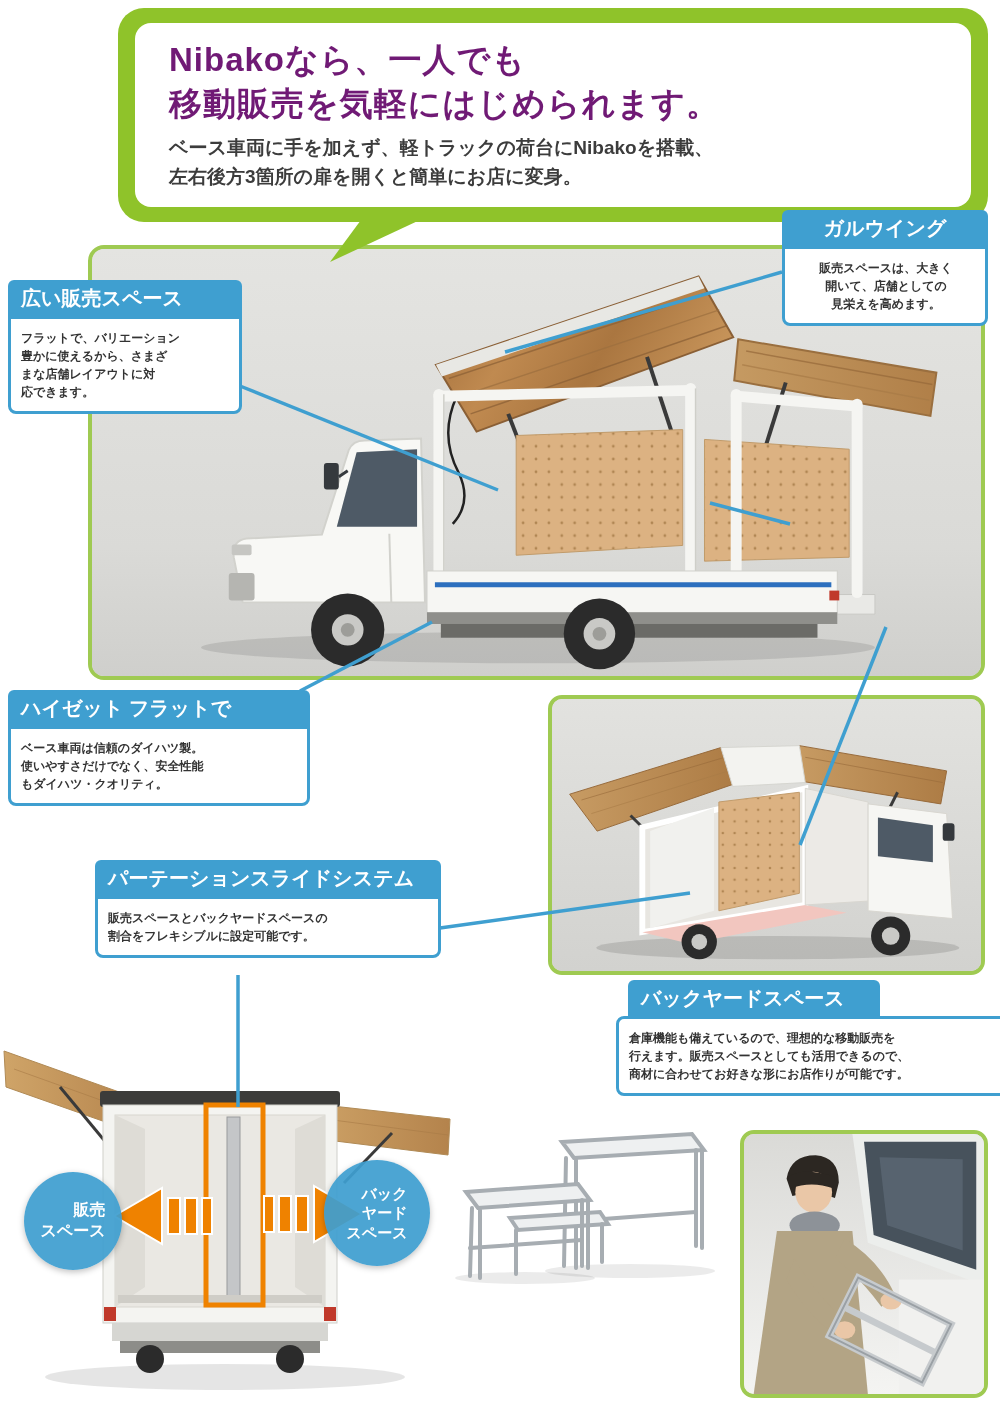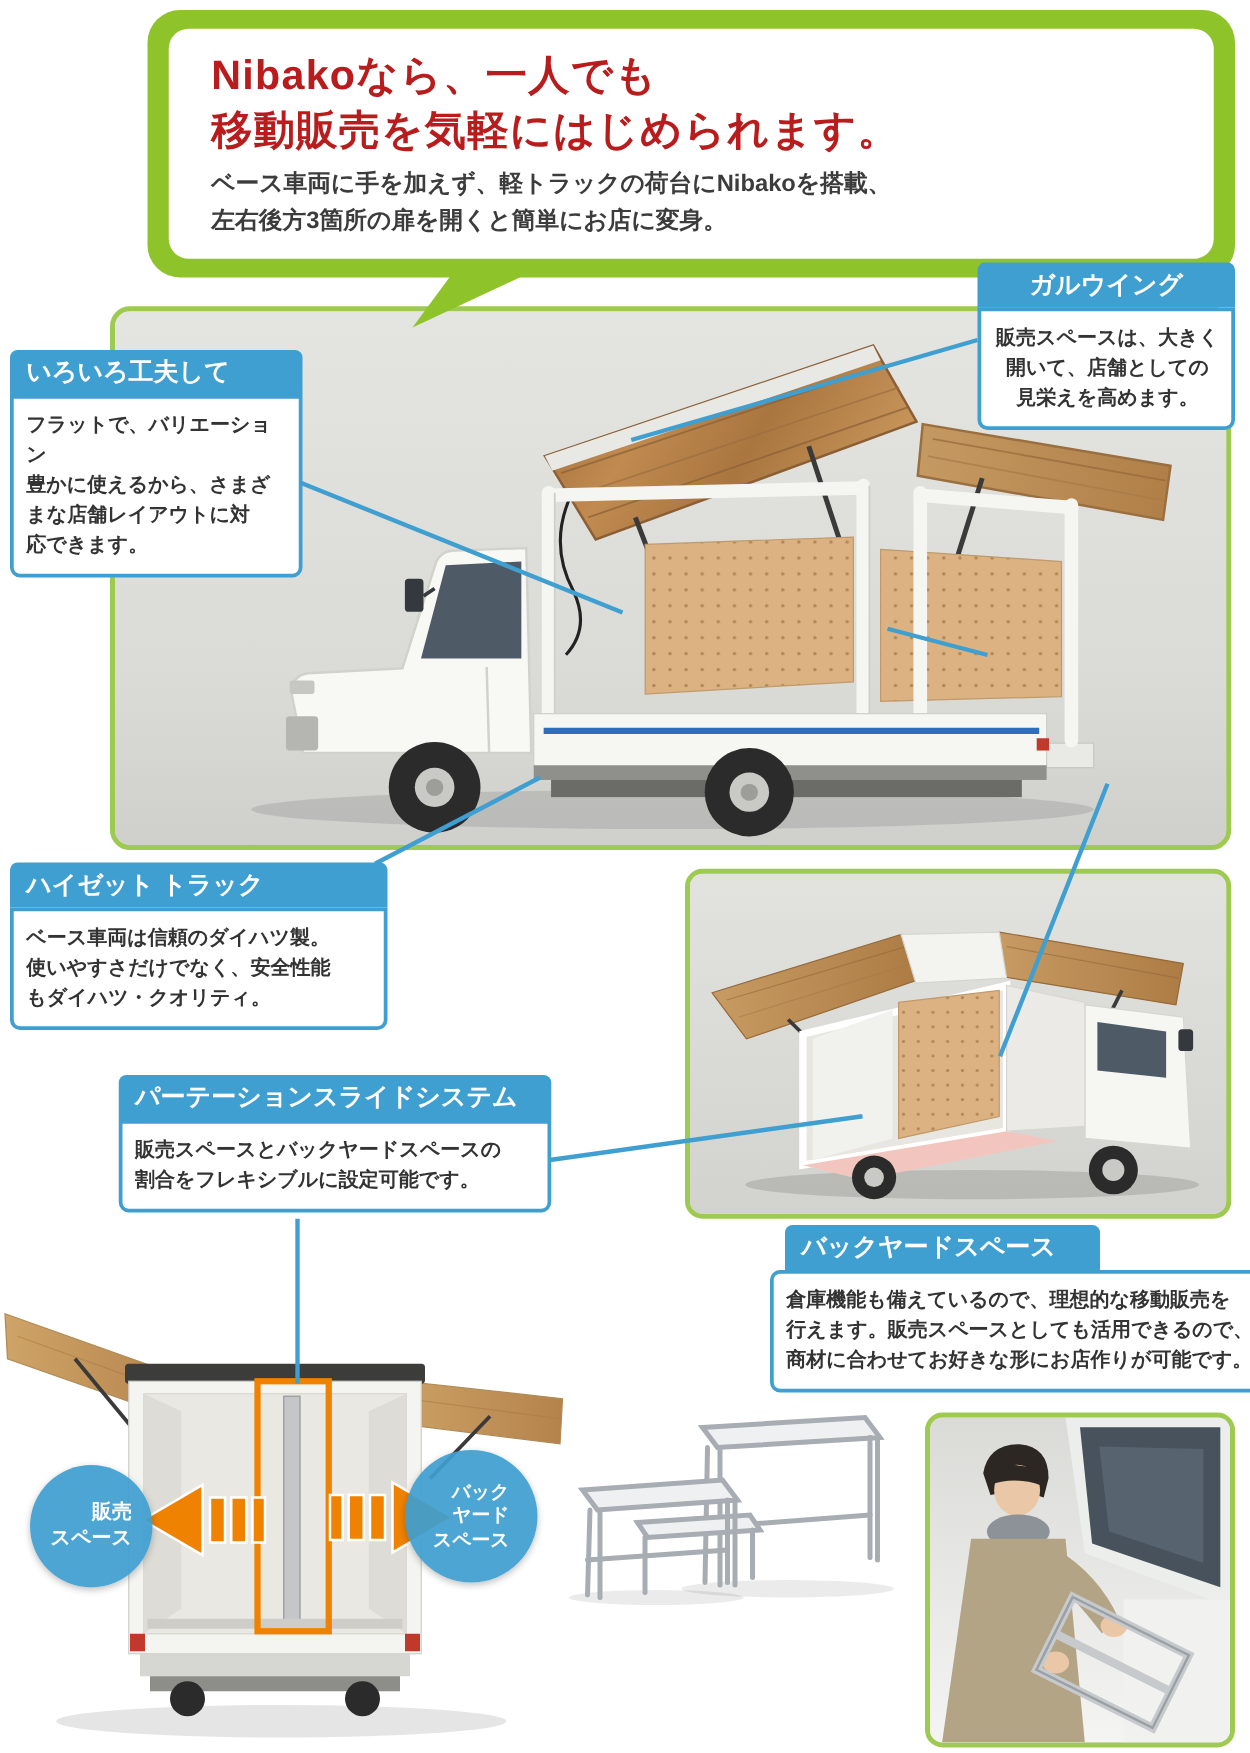"Nibakoなら、一人でも" .hero-title { color: #b91c1c -> #701a75 }
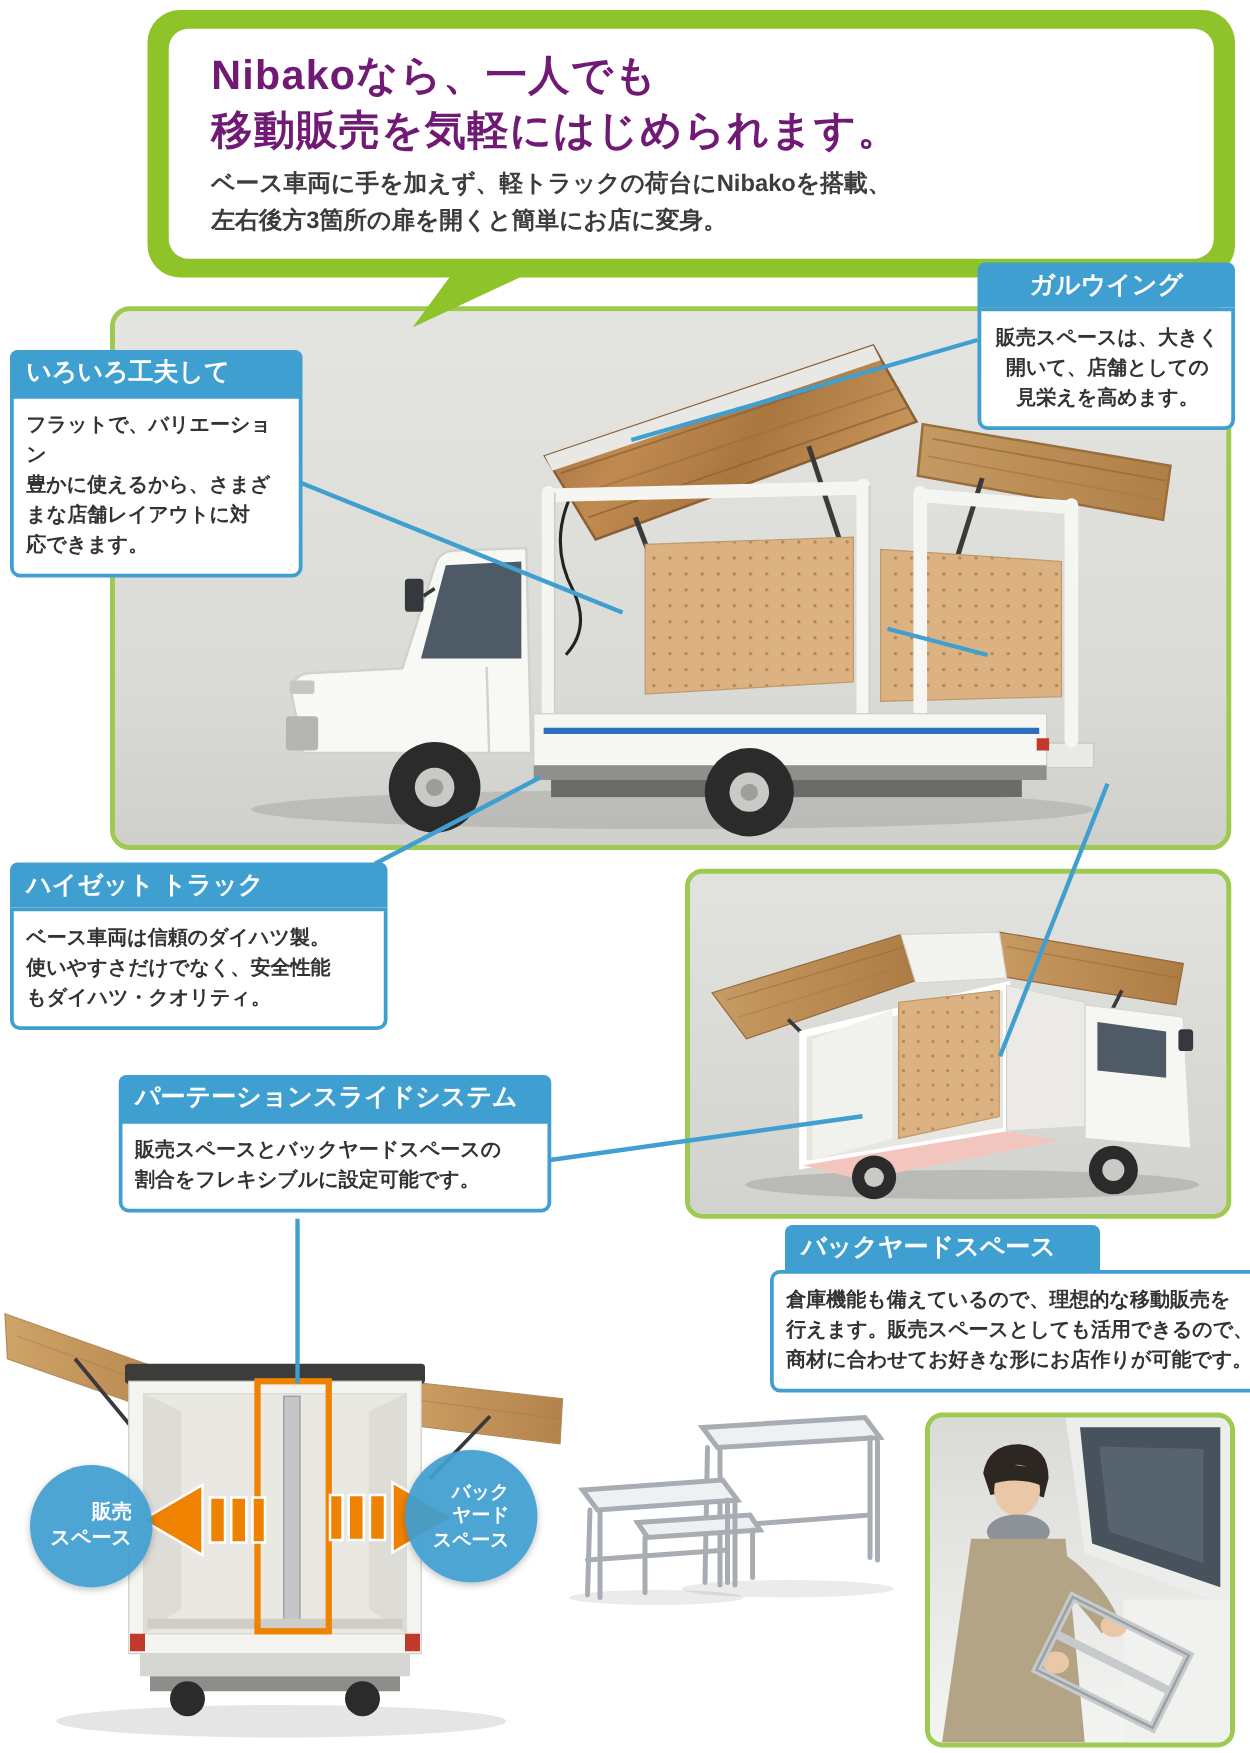"販売スペースは、大きく" .co-body { font-size: 16px -> 12px }
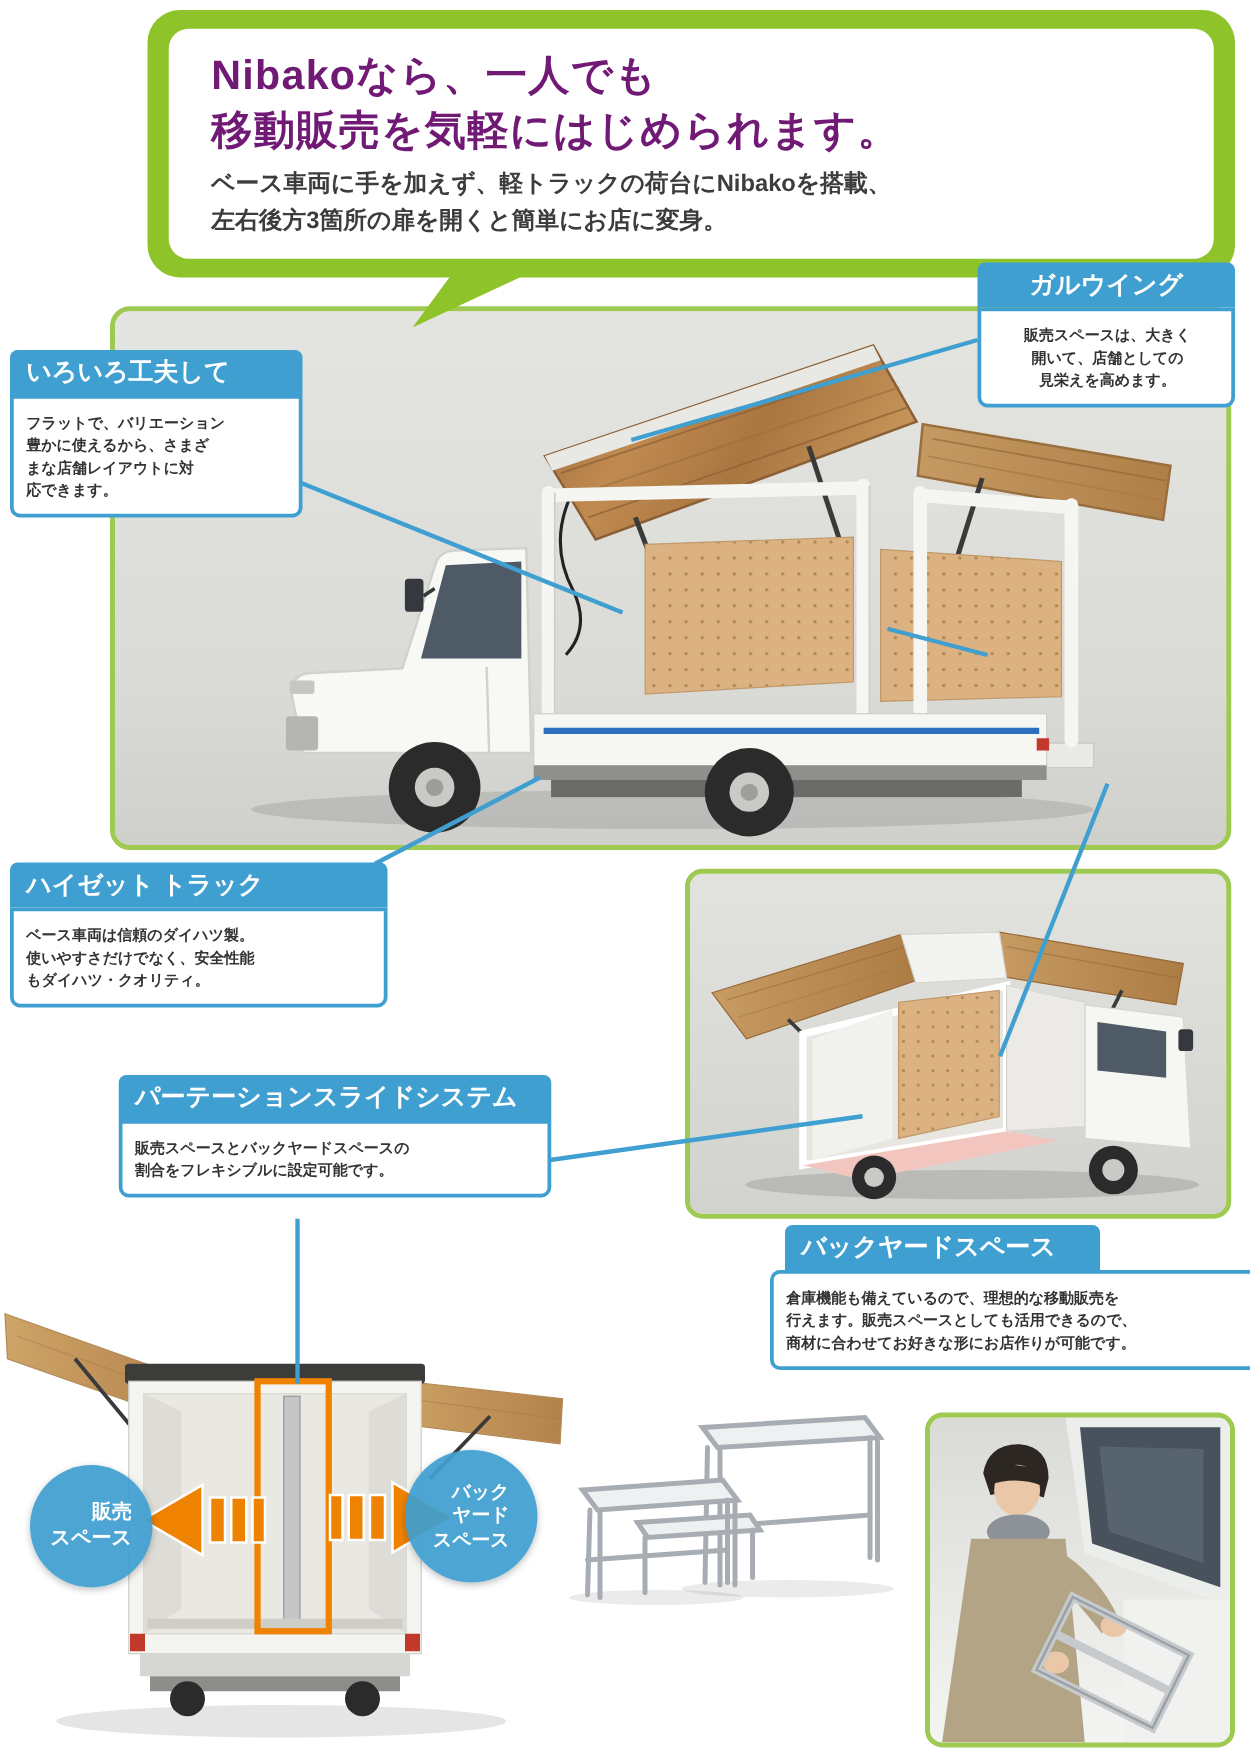"いろいろ工夫して" div.co-header { text: いろいろ工夫して -> 広い販売スペース }
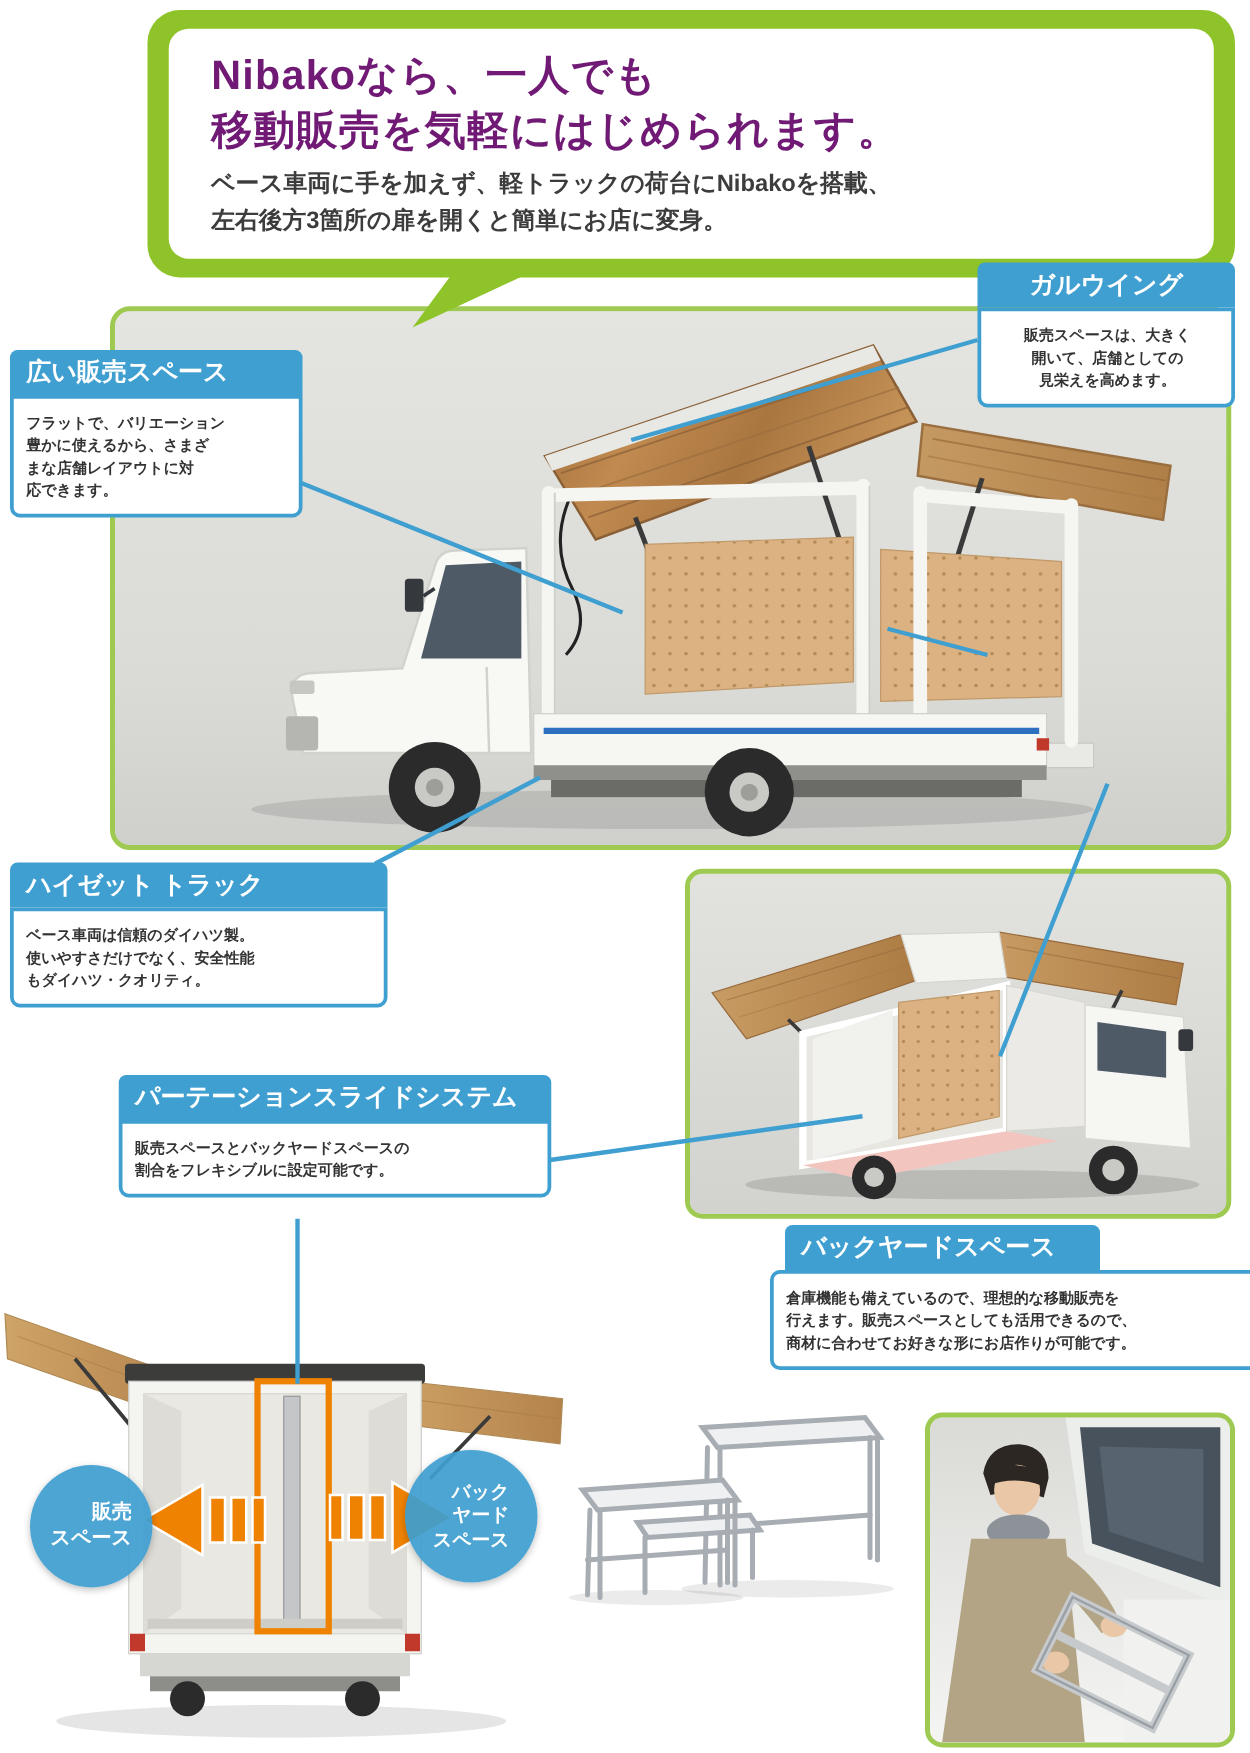"ハイゼット トラック" div.co-header { text: トラック -> フラットで }
